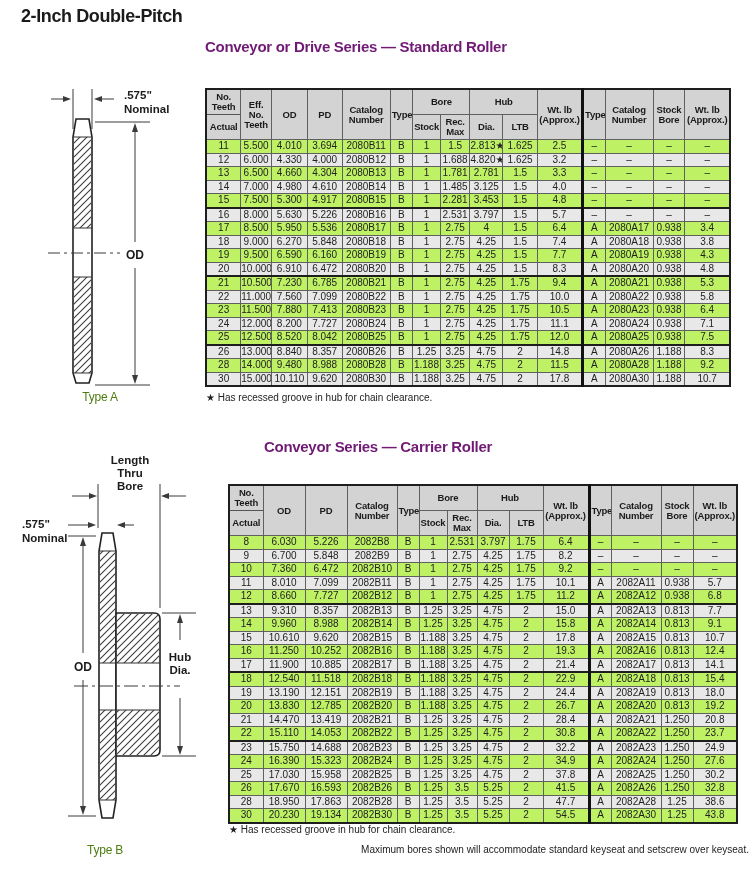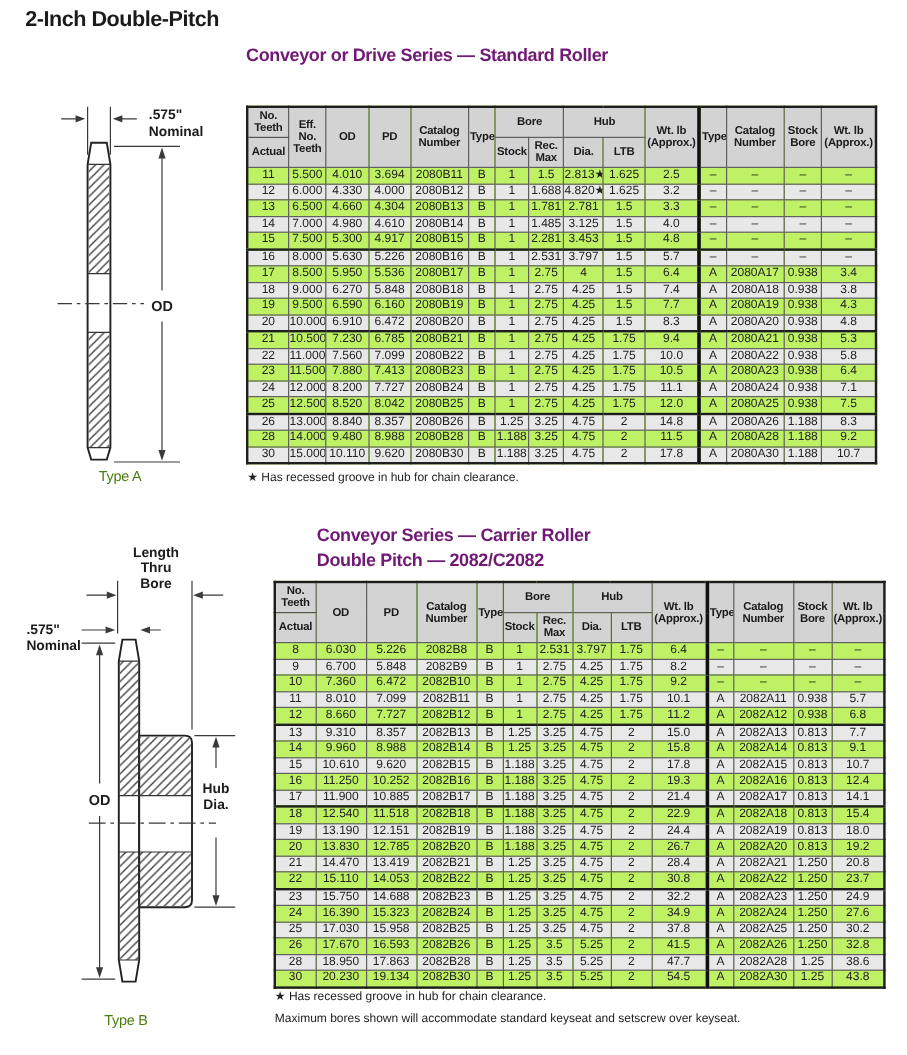"Double Pitch — 2082/C2082" div { html: <div>Double Pitch — 2082/C2082</div> -> none }
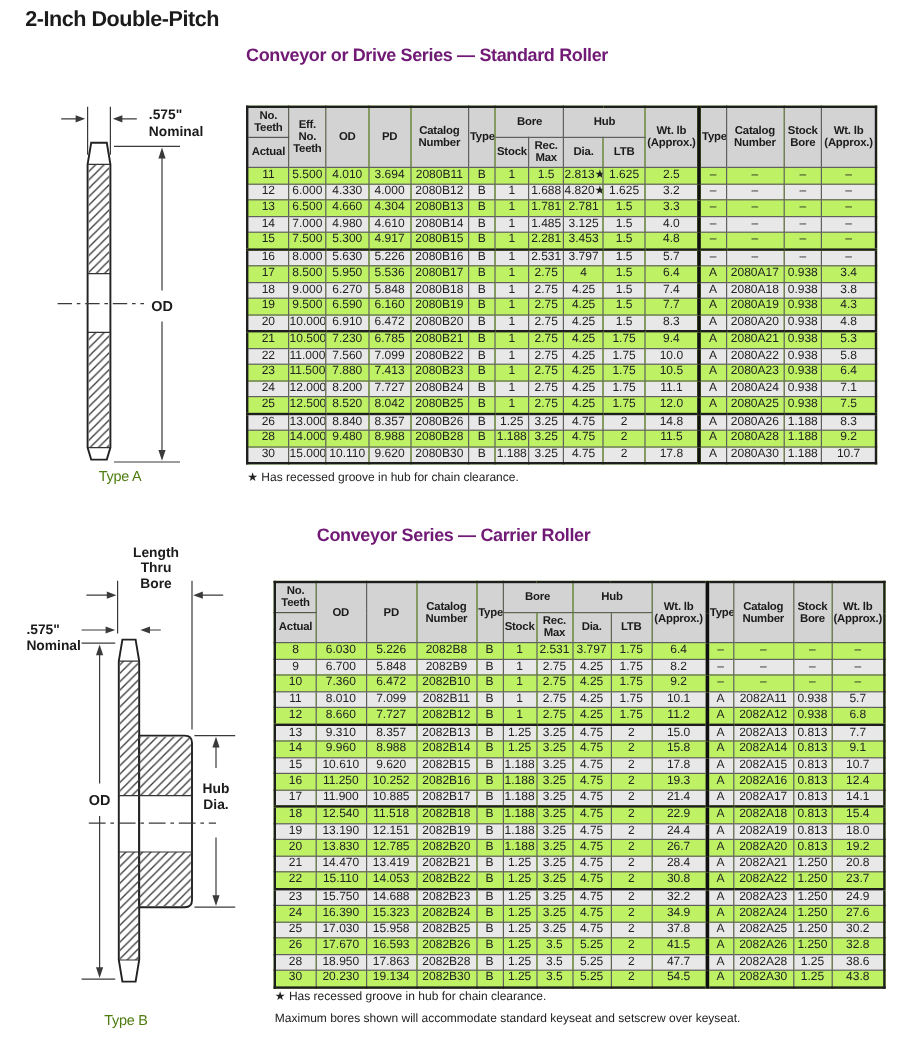"Maximum bores shown will accommodate" div.abs { text-align: none -> right }
